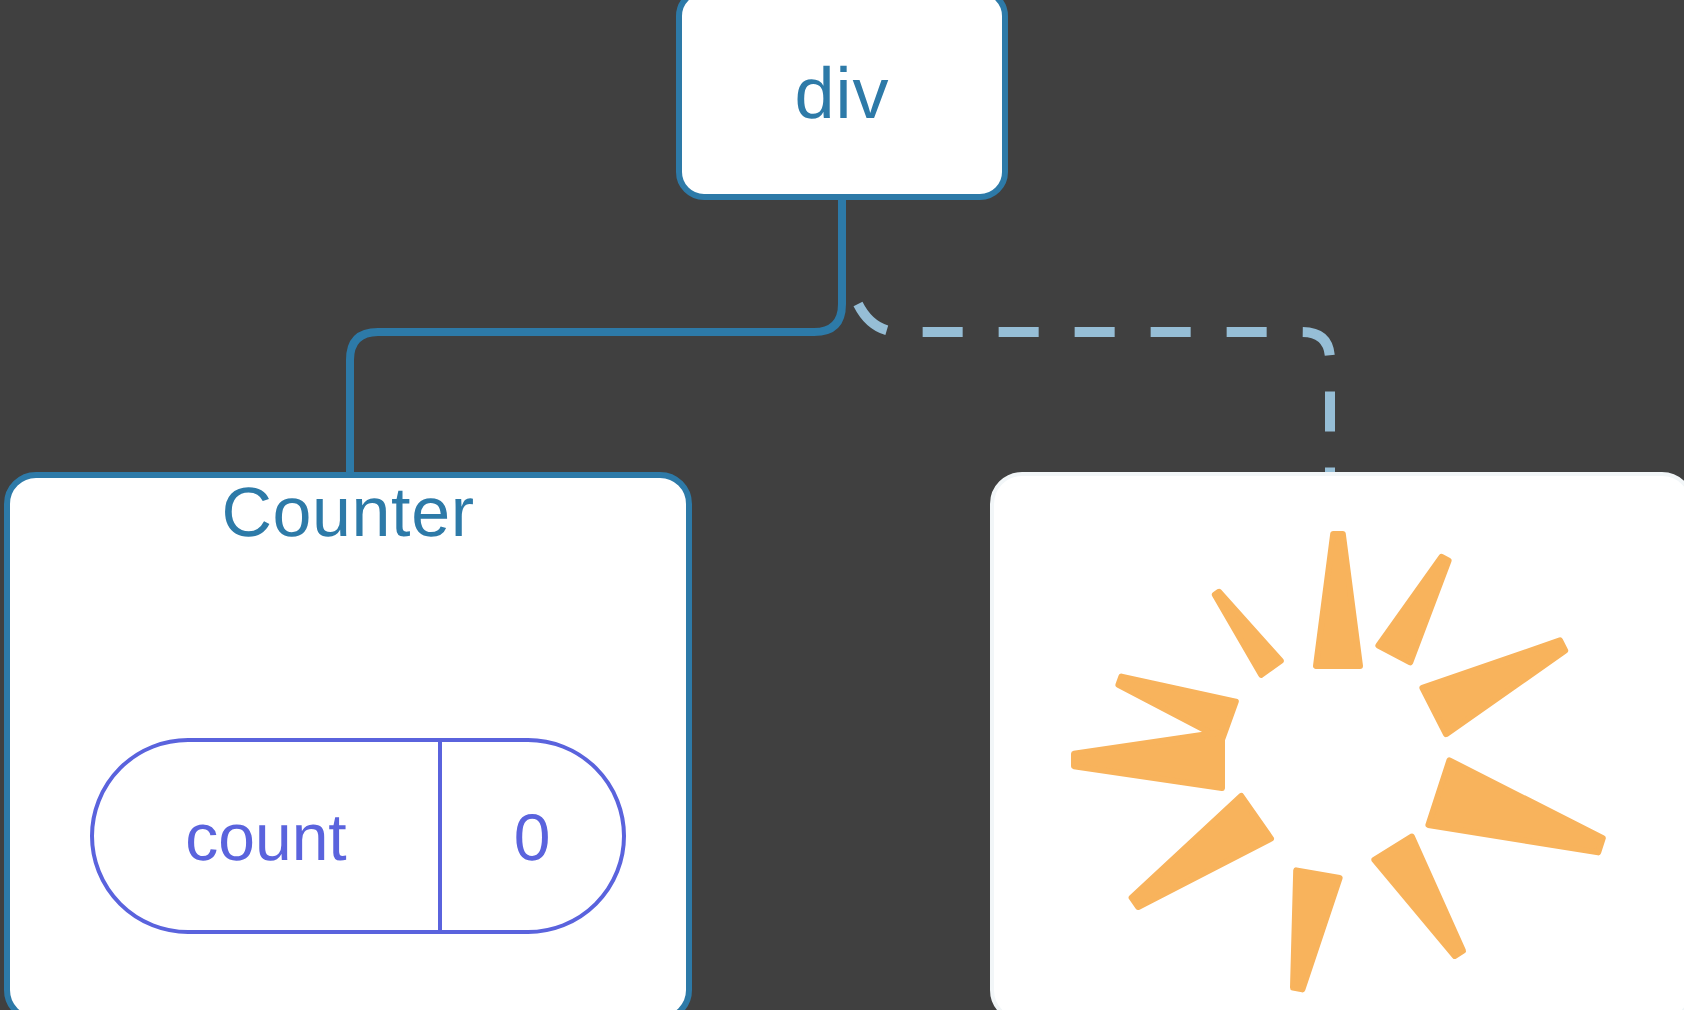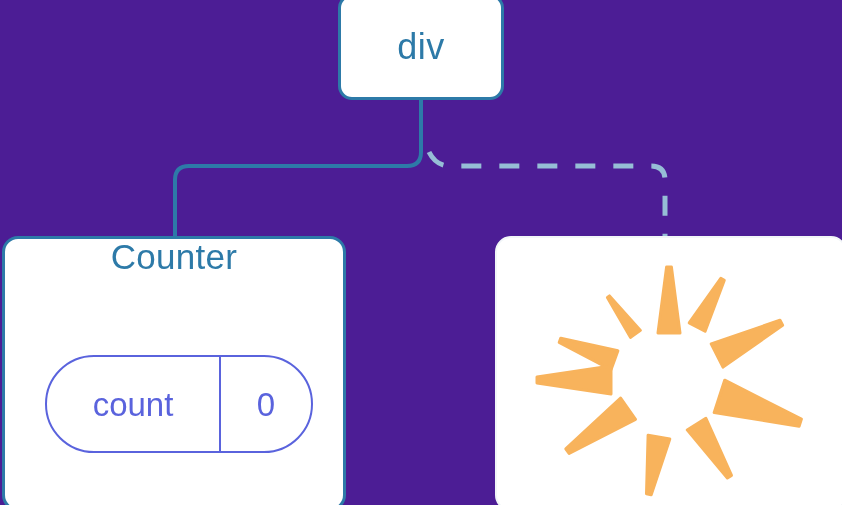"div" #stage { background: #4c1d95 -> #404040 }
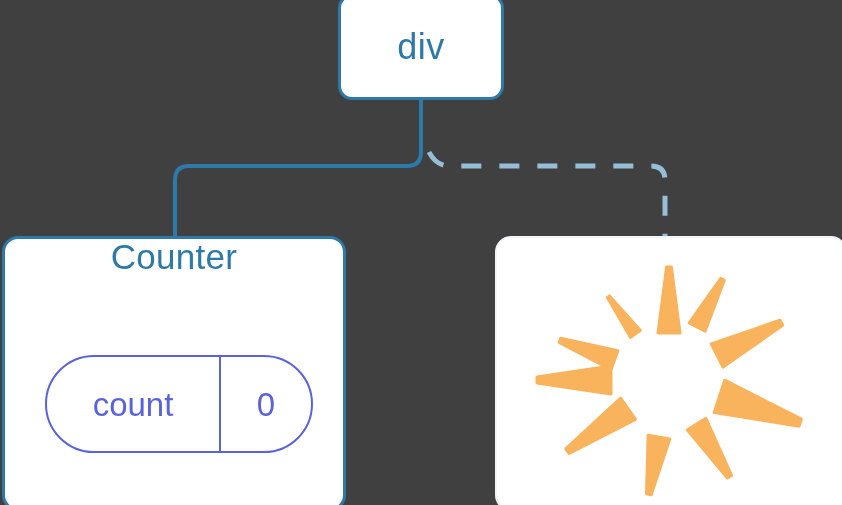"count" .state-pill { top: 116px -> 130px }
